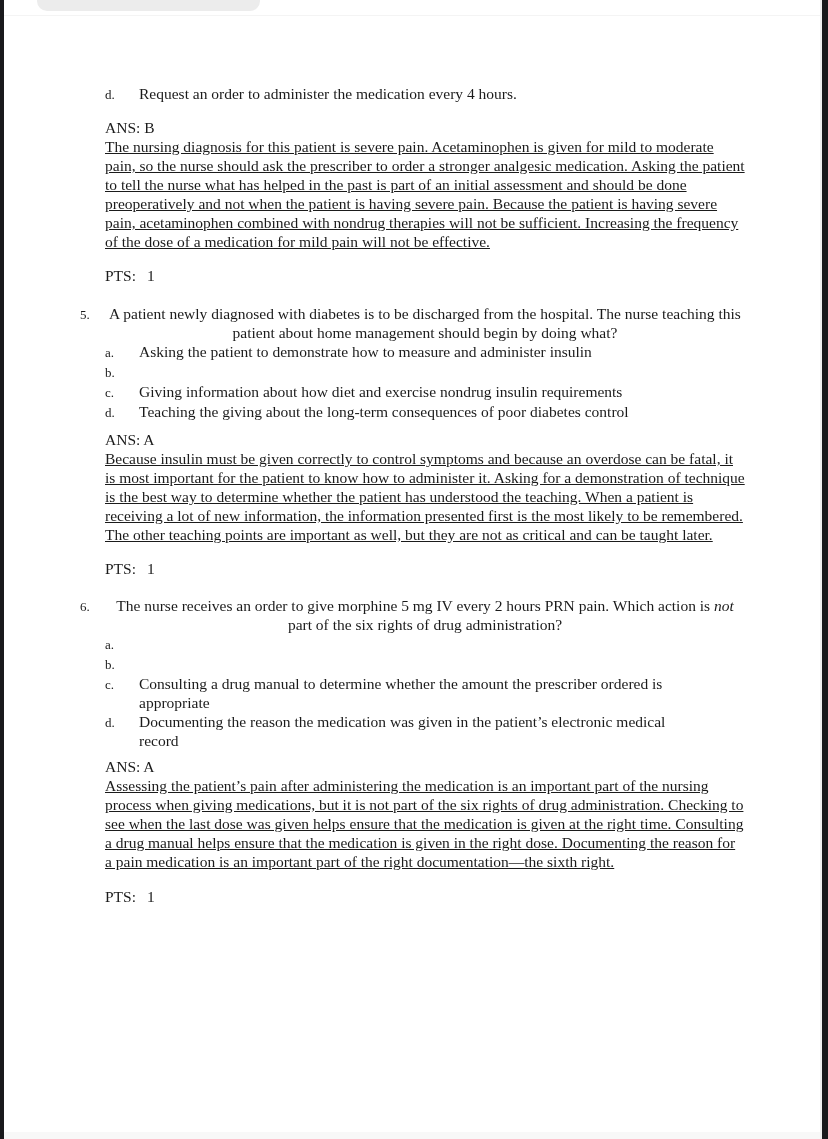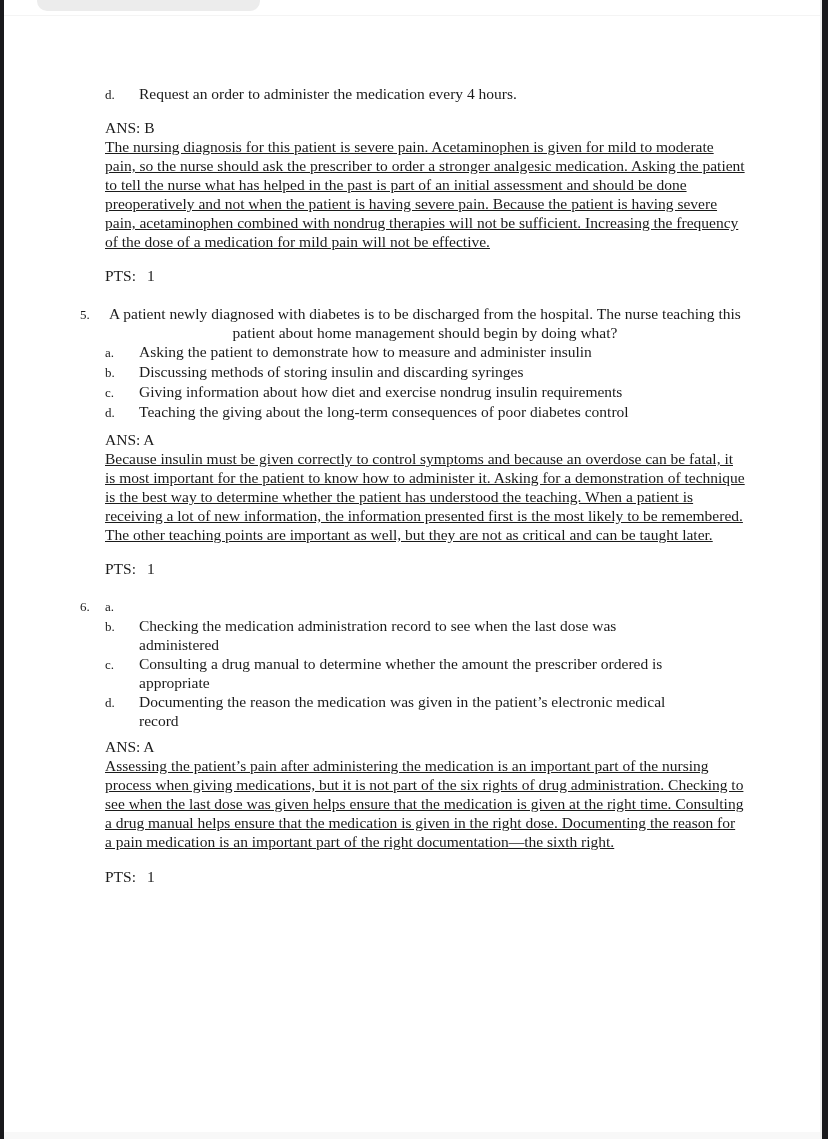"Discussing methods of storing insulin" span.opt-text { html: <span>Discussing methods of storing insulin and discarding syringes</span> -> none }
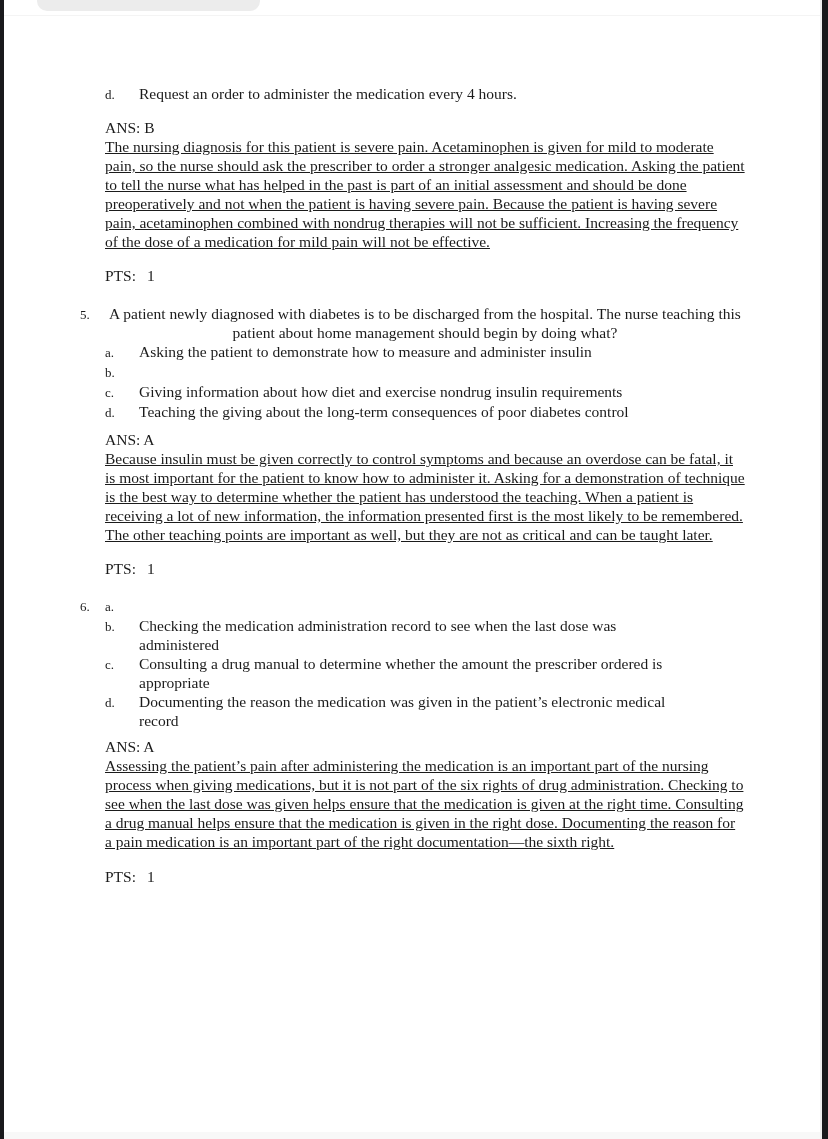"The nurse receives an order" div.stem { html: none -> <div><span>The nurse receives an order to give morphine 5 mg IV every 2 hours PRN pain. Which action is </span><span>not</span><span> part of the six rights of drug administration?</span></div> }
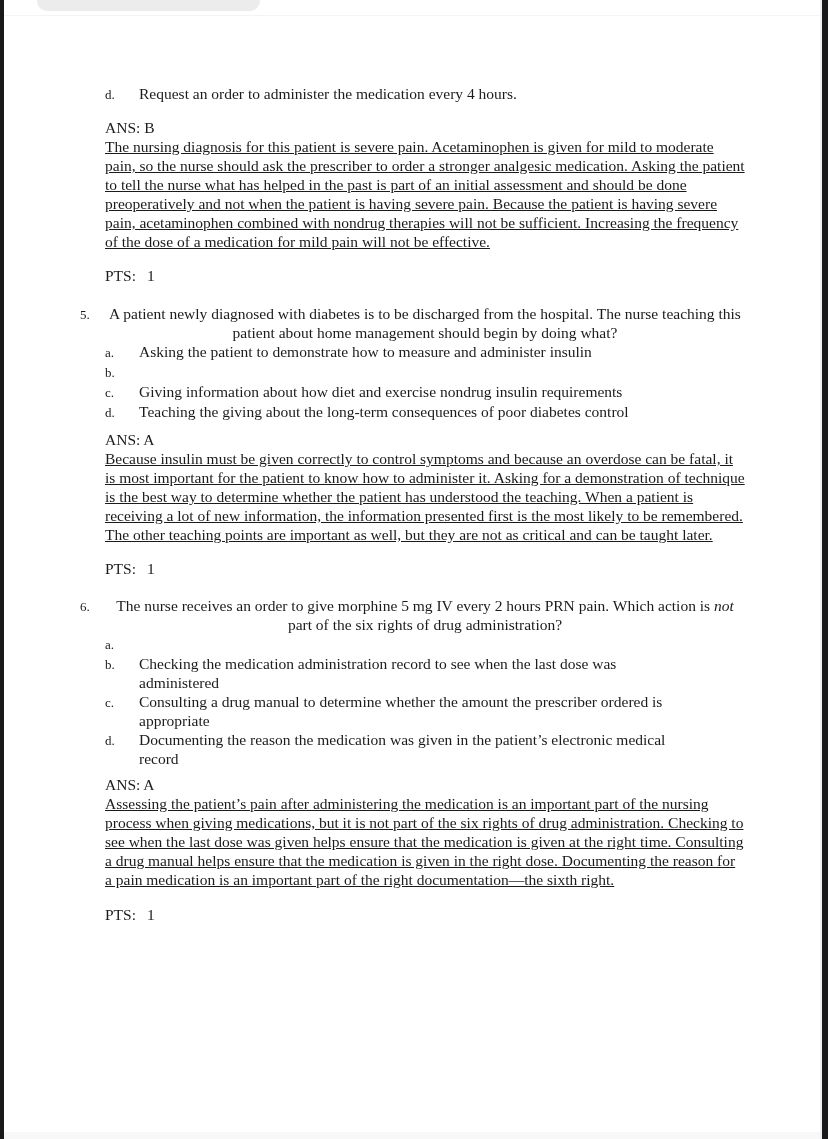"Checking the medication administration" span.opt-text { html: <span>Checking the medication administration record to see when the last dose was administered</span> -> none }
